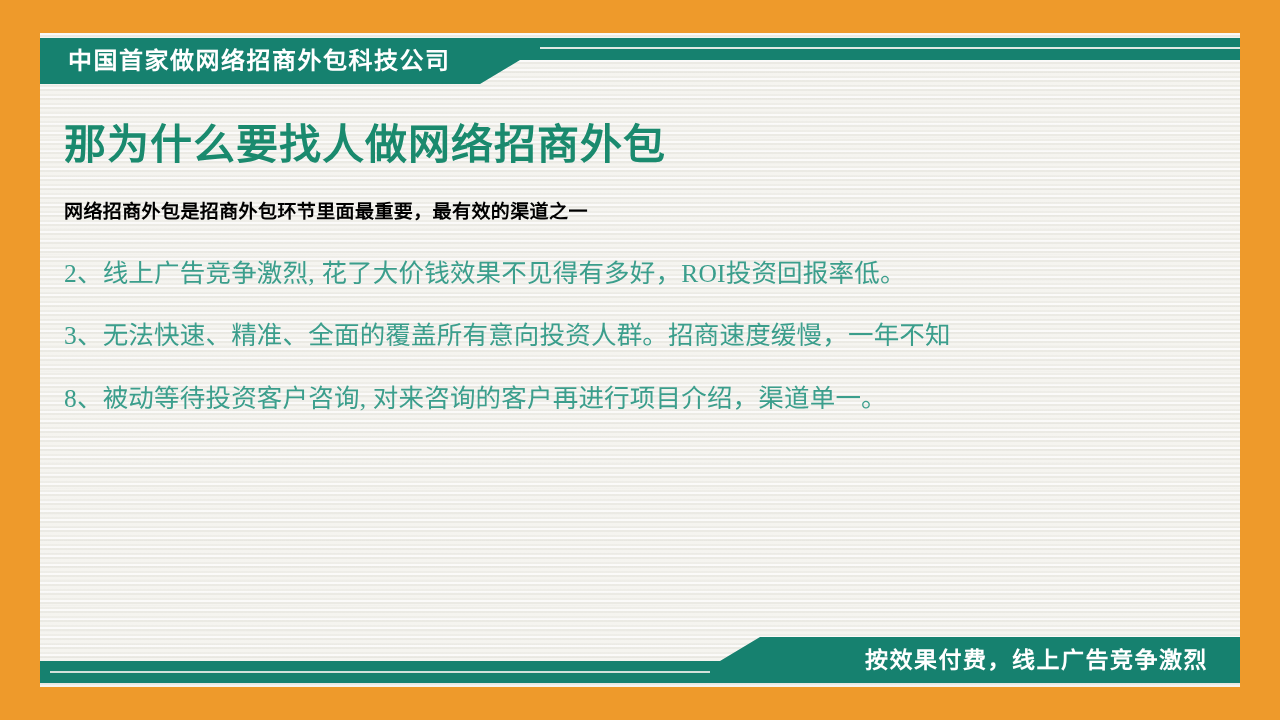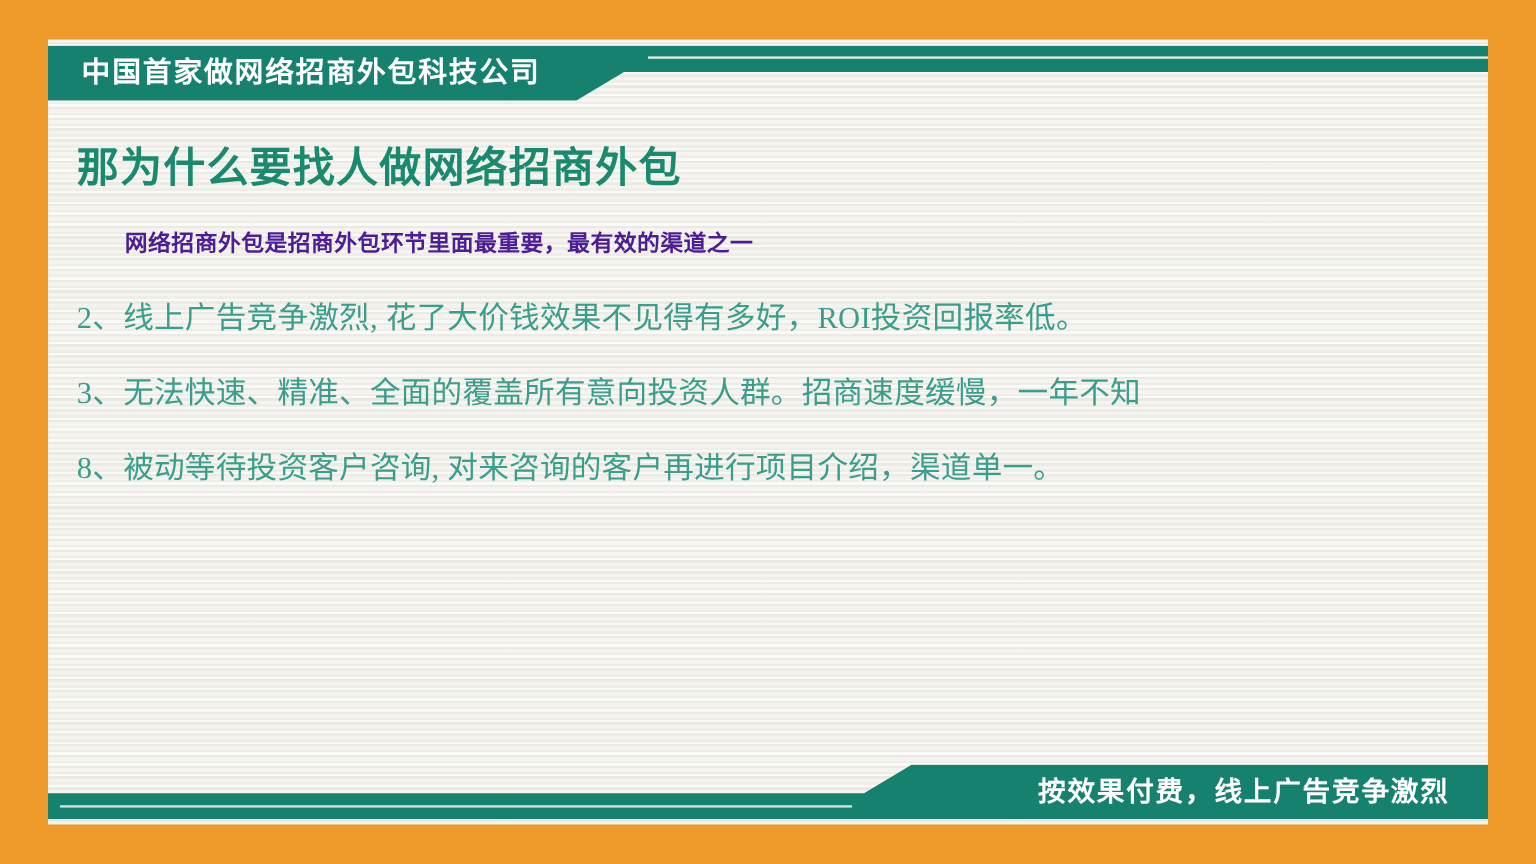"那为什么要找人做网络招商外包" .main-heading { font-size: 35px -> 42px }
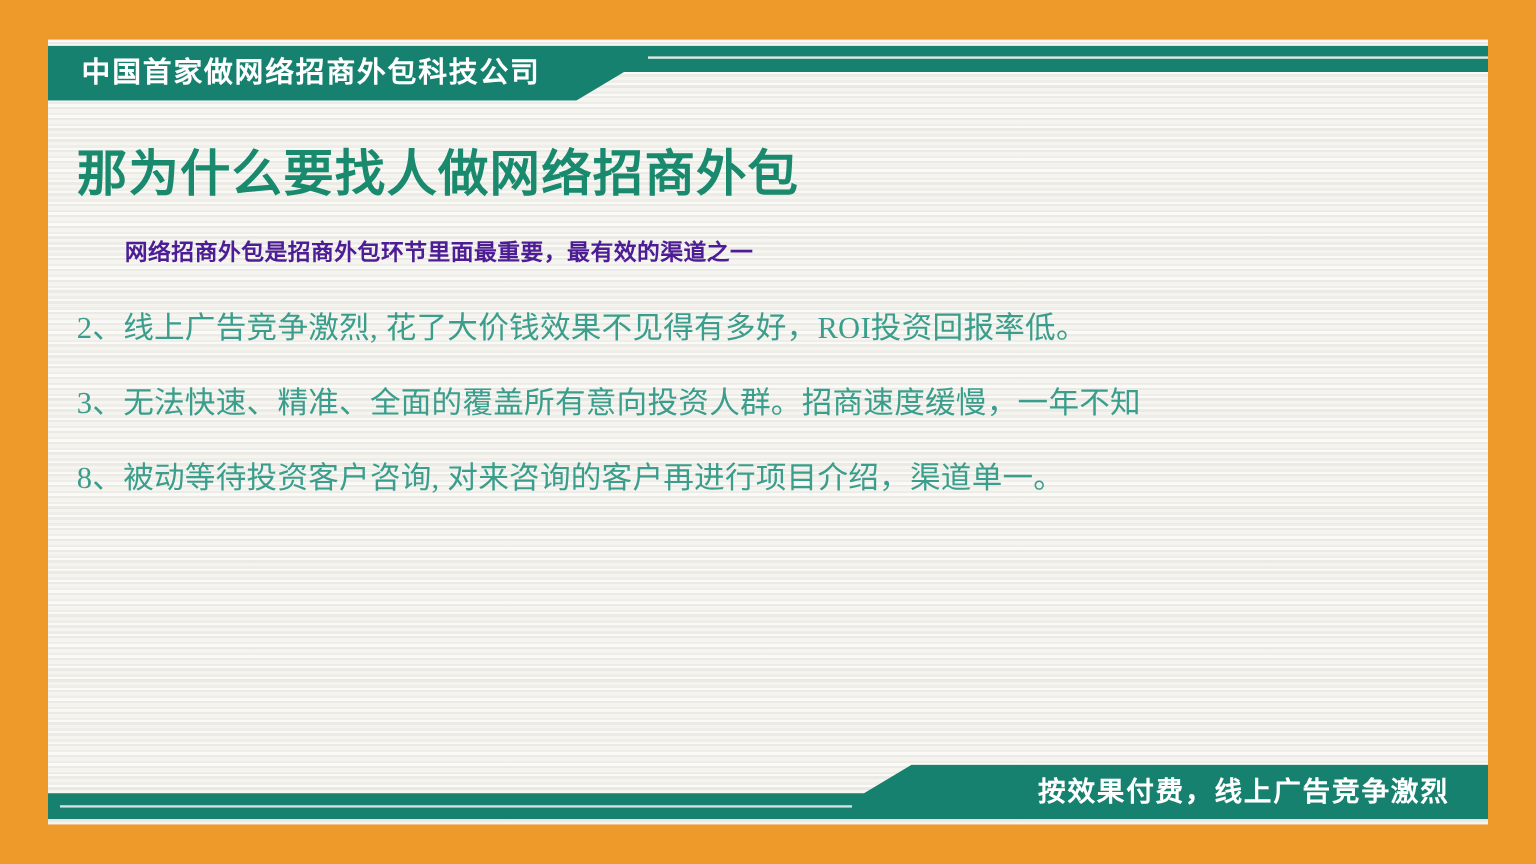"网络招商外包是招商外包环节里面最重要，最有效的渠道之一" .subhead-line { color: #4c1d95 -> #000000; margin-left: 40px -> none }
